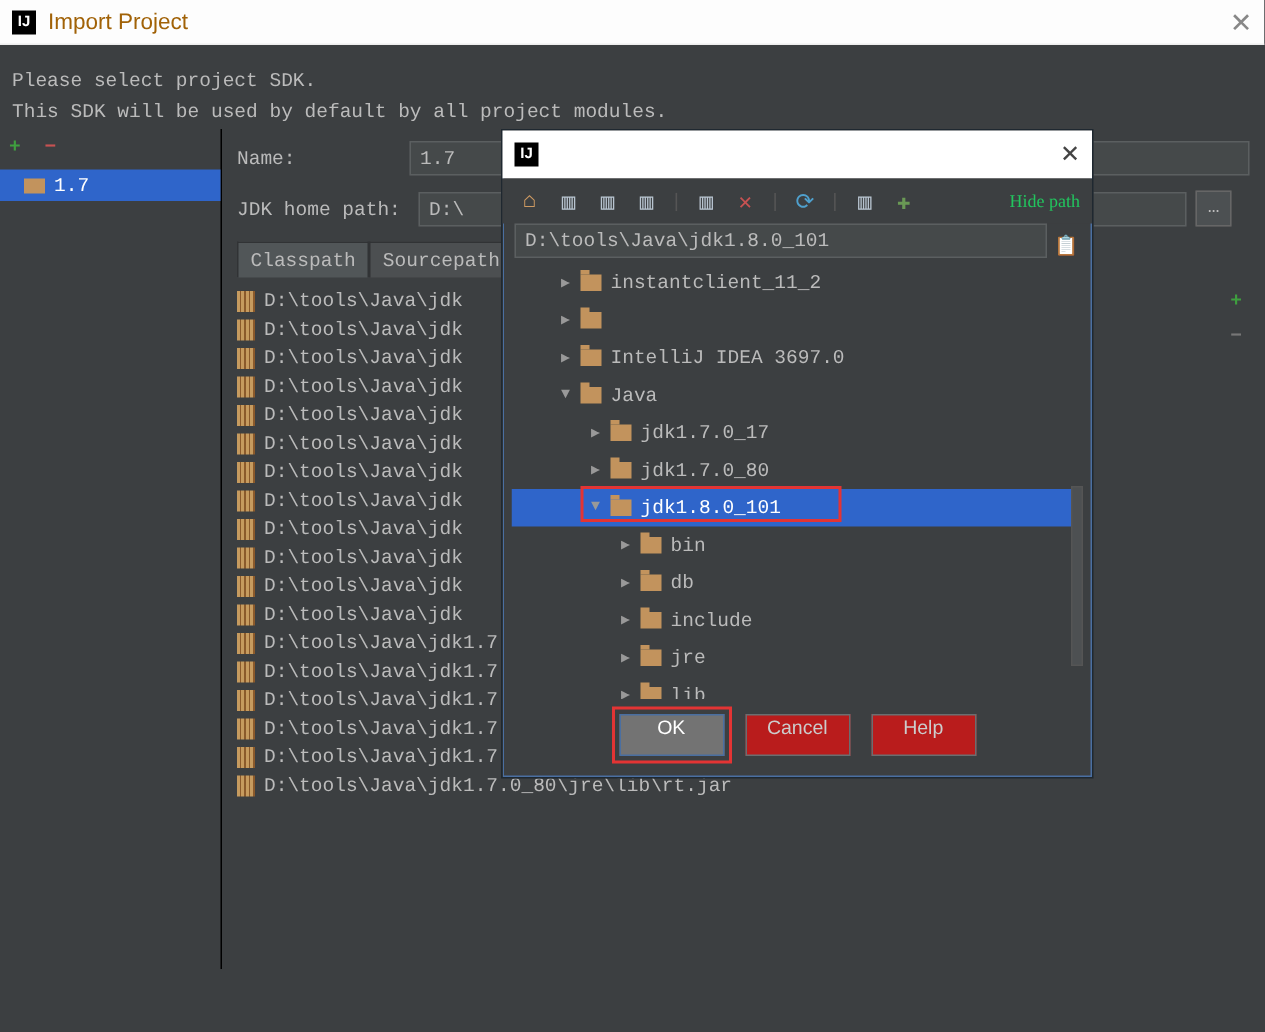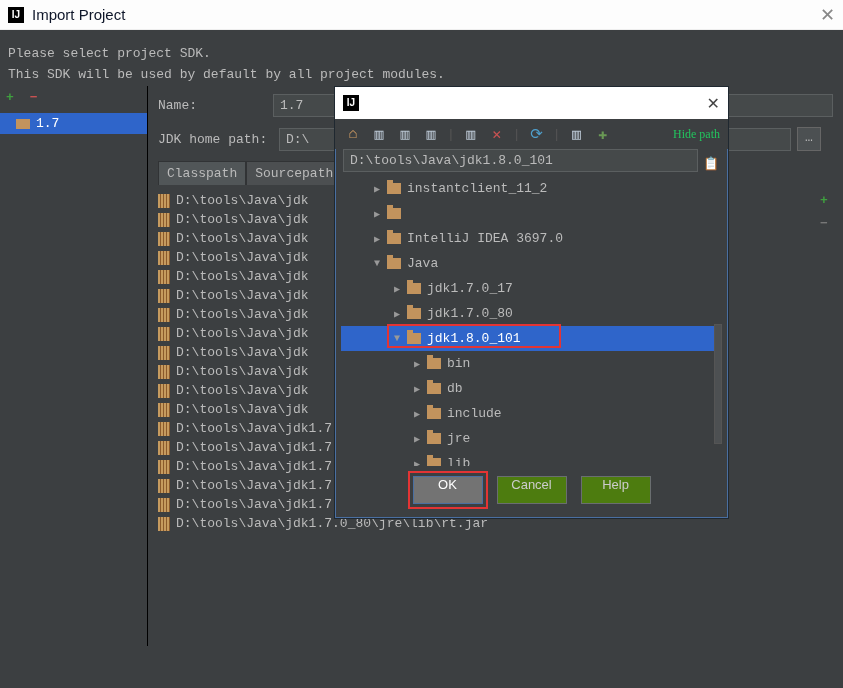"Import Project" .titlebar .title { color: #0f172a -> #a16207 }
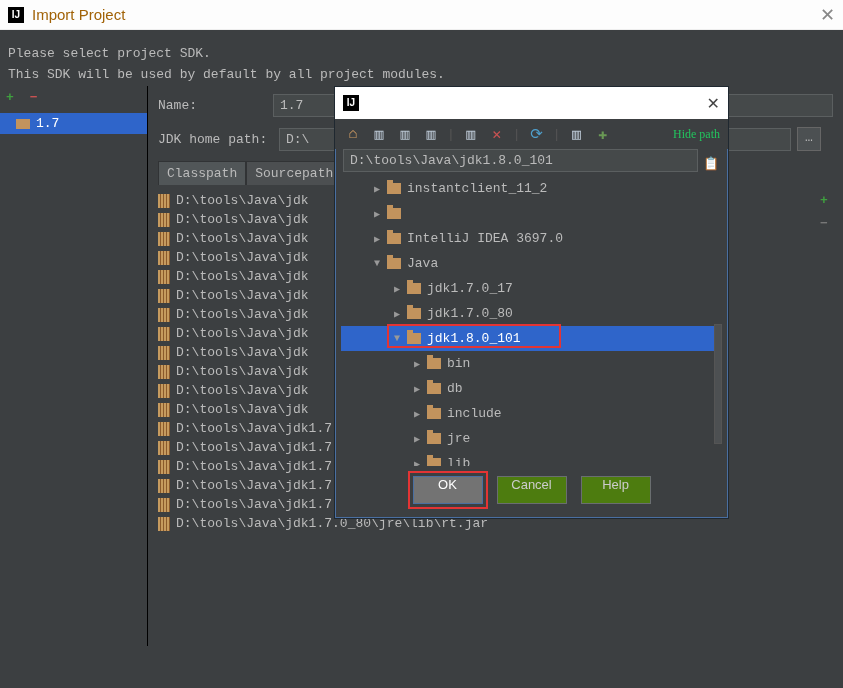"Cancel" .btn { background: #4d7c0f -> #b91c1c }
